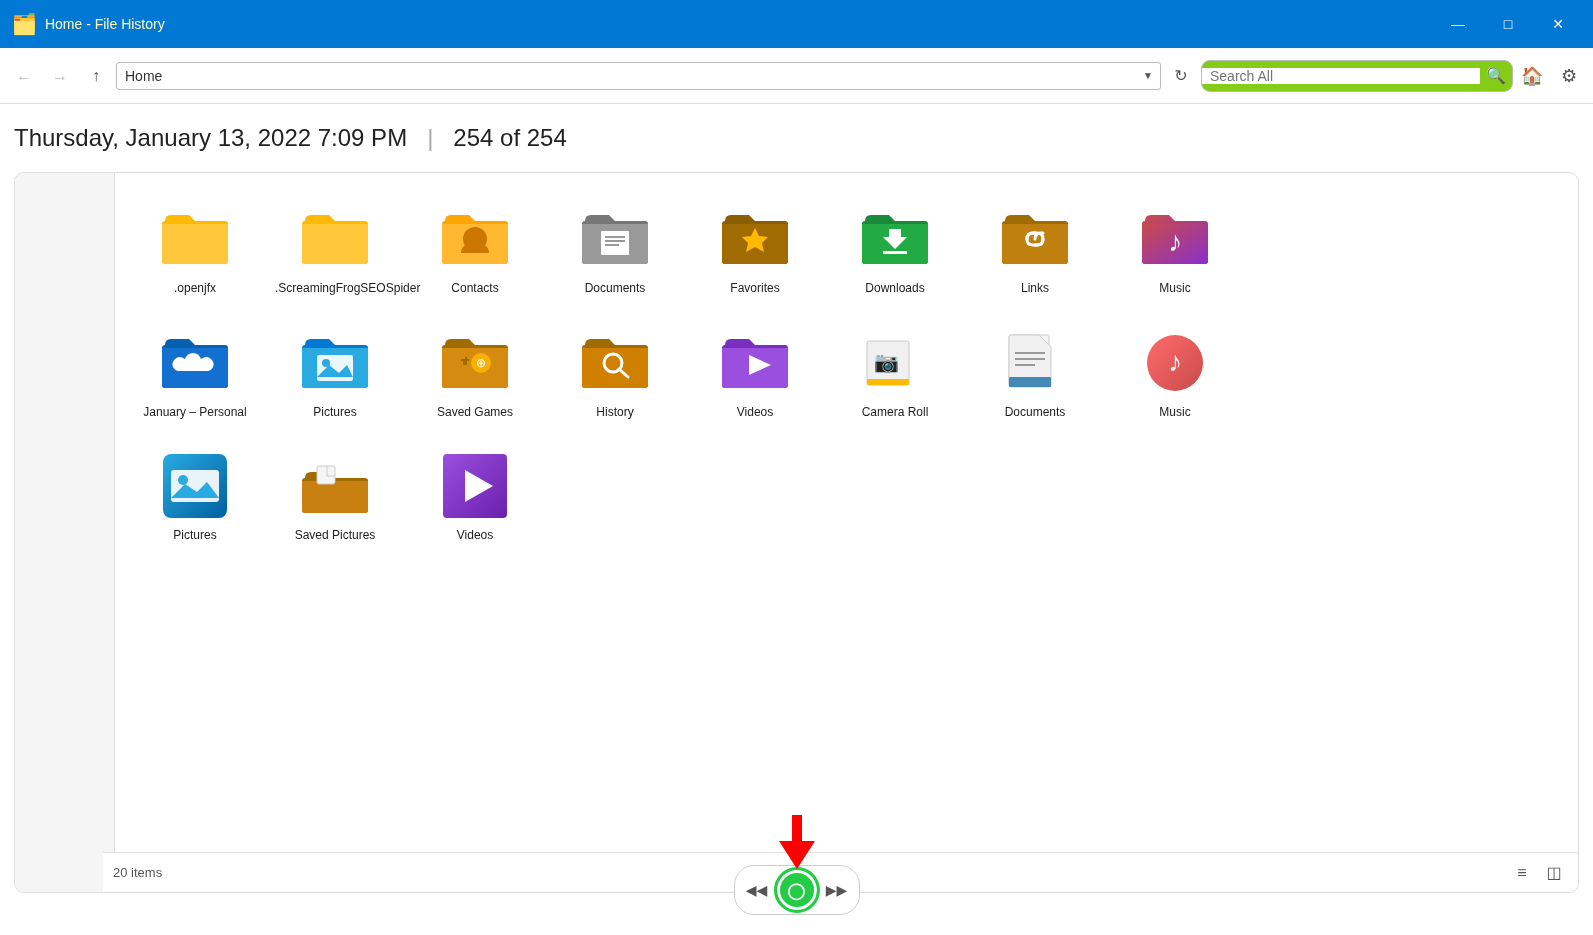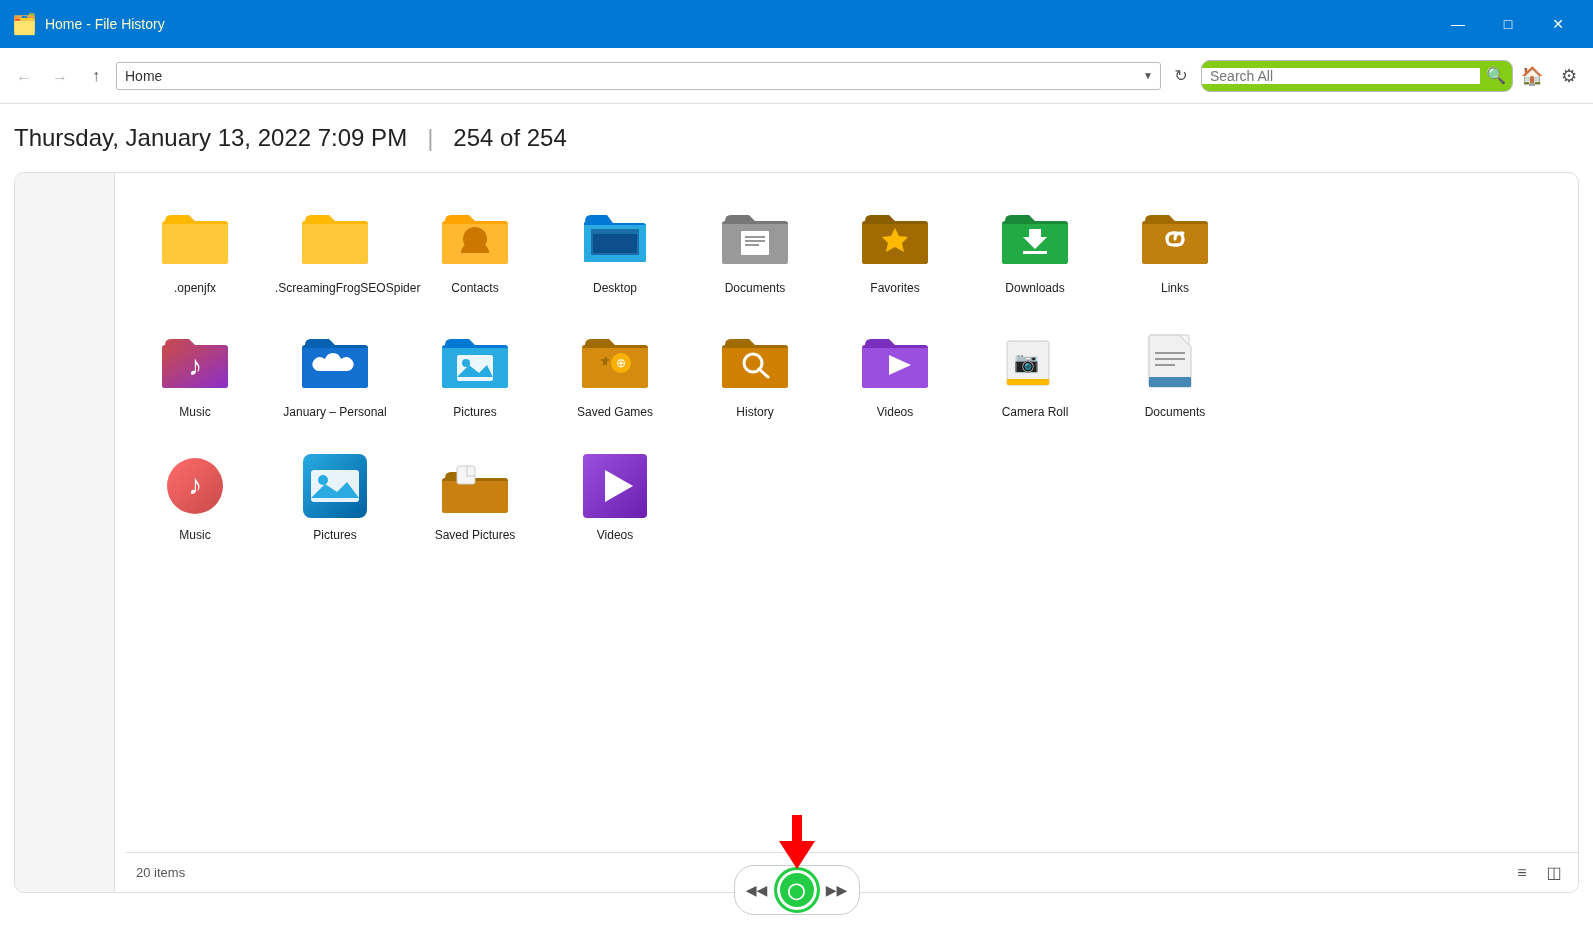"Desktop" div.file-item { html: <div> <div><svg> <path></path> <rect></rect> <rect></rect> <rect></rect> <rect></rect> </svg></div> <span>Desktop</span> </div> -> none }
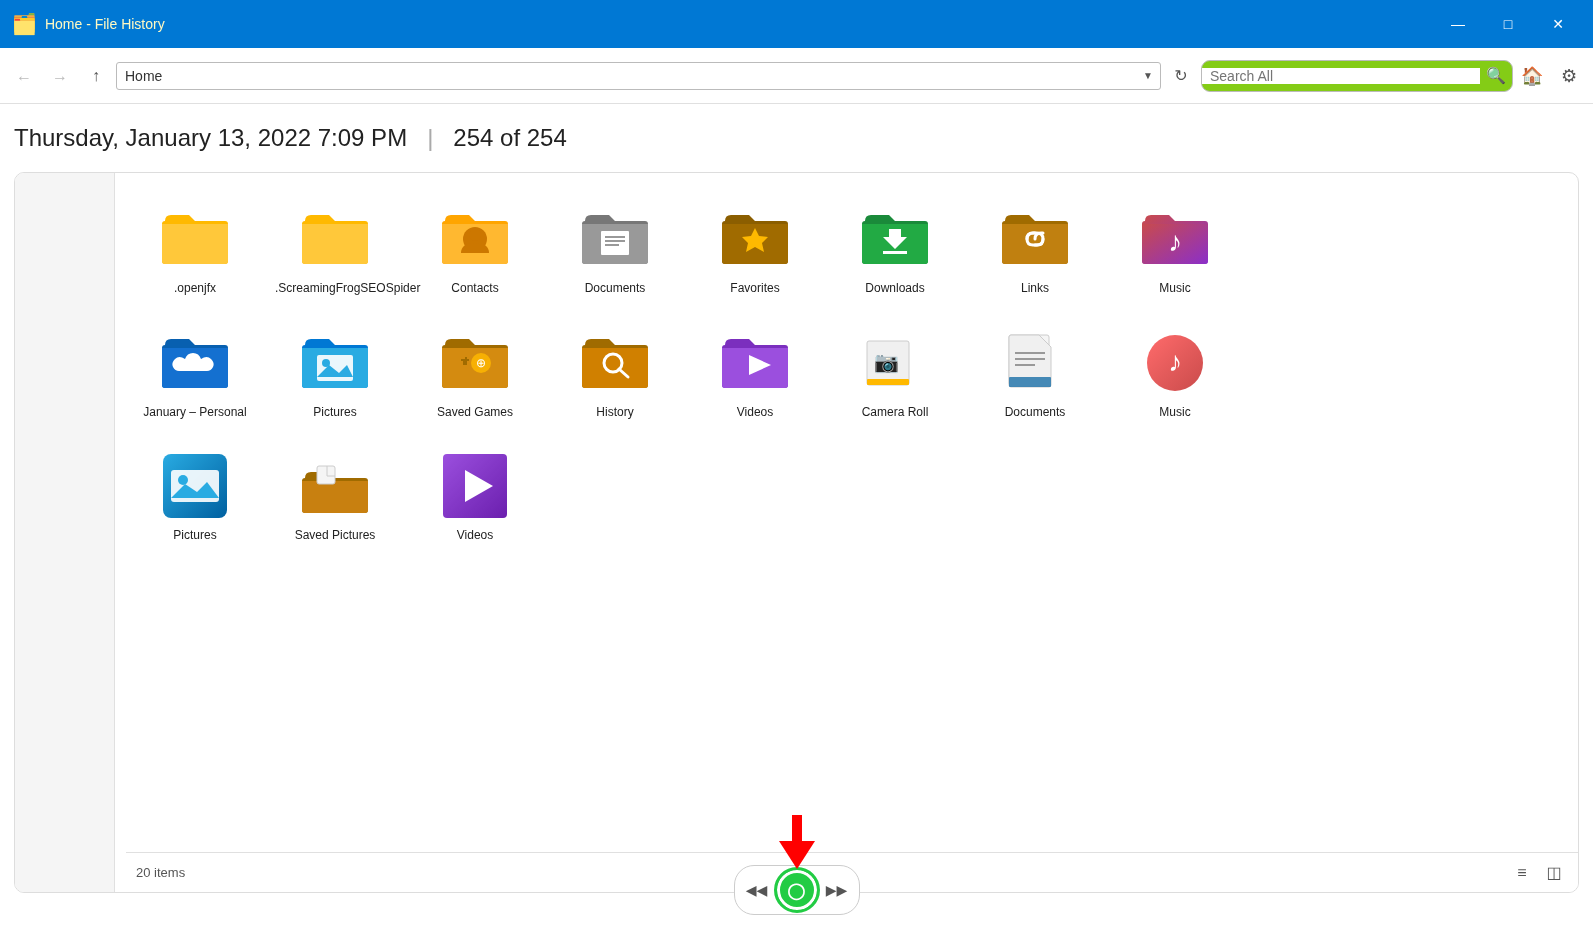"20 items" .bottom-bar { left: 111px -> 88px }
